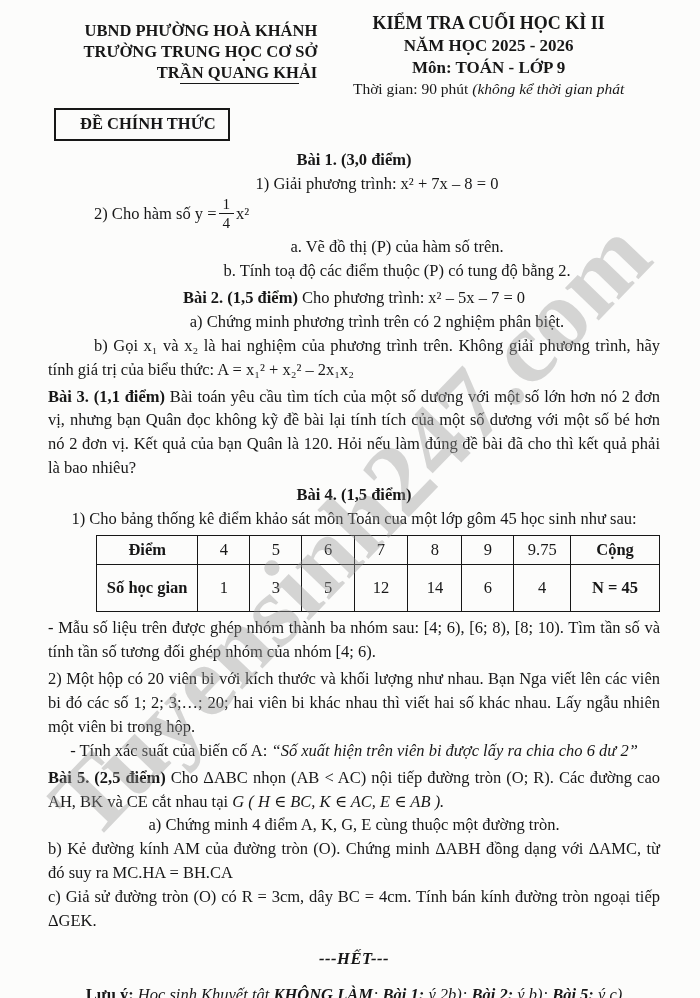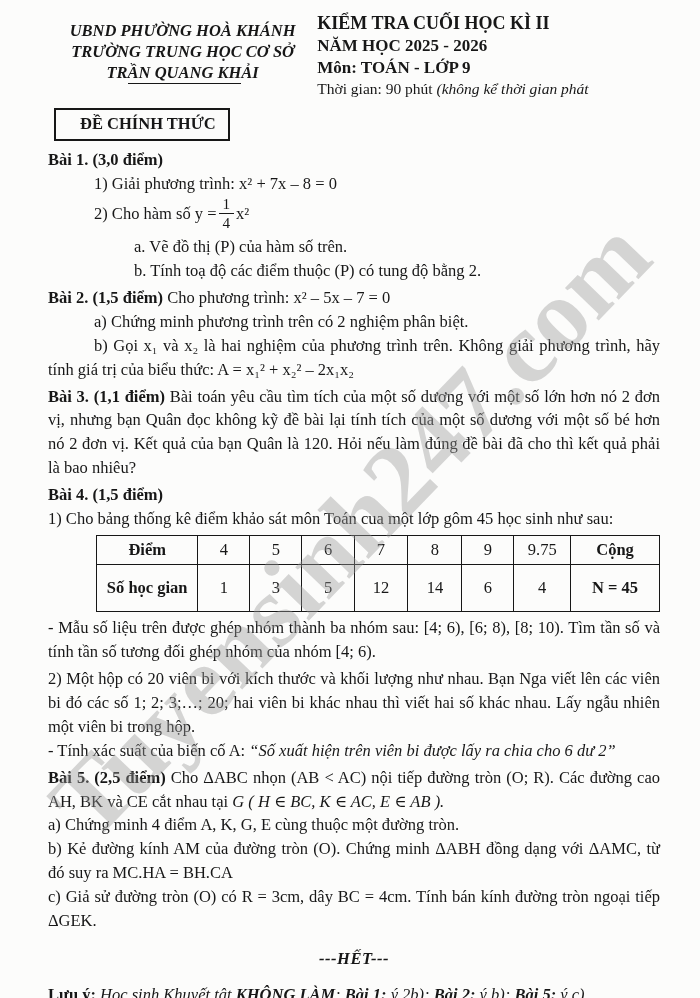"UBND PHƯỜNG HOÀ KHÁNH" .hdr-left { font-style: italic -> none; text-align: center -> right }
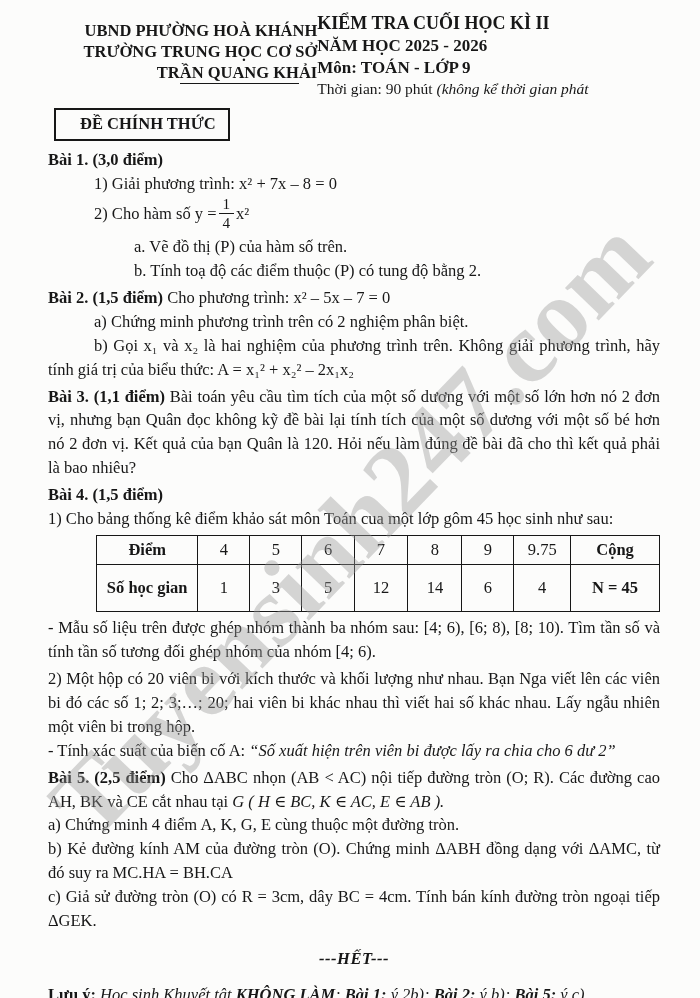"KIỂM TRA CUỐI HỌC KÌ" .hdr-right { text-align: left -> center }
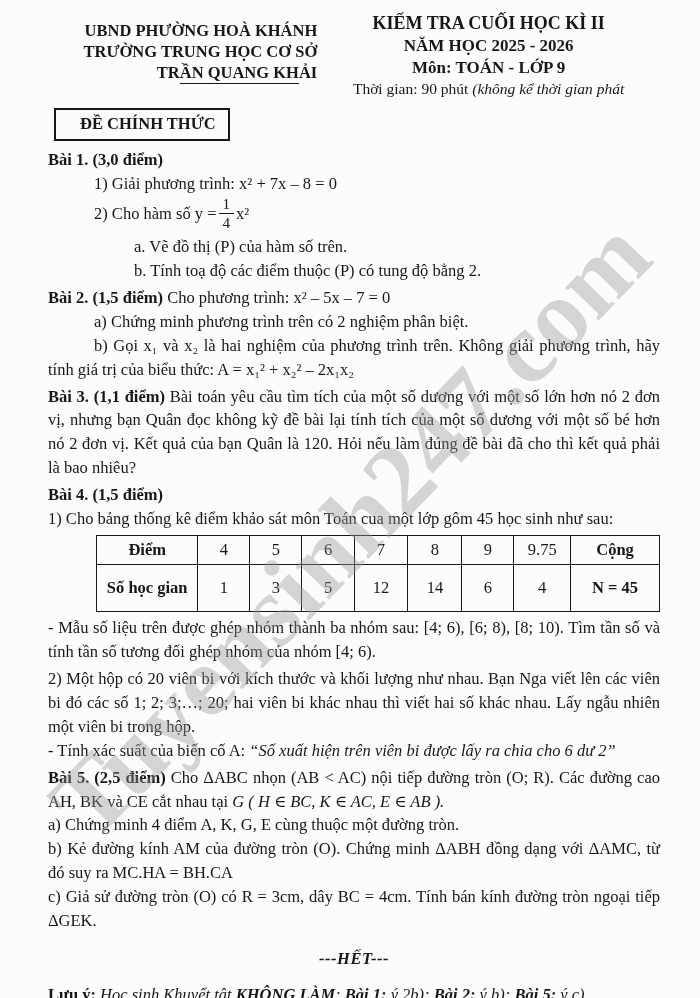"Bài 1. (3,0 điểm)" p { text-align: none -> center }
